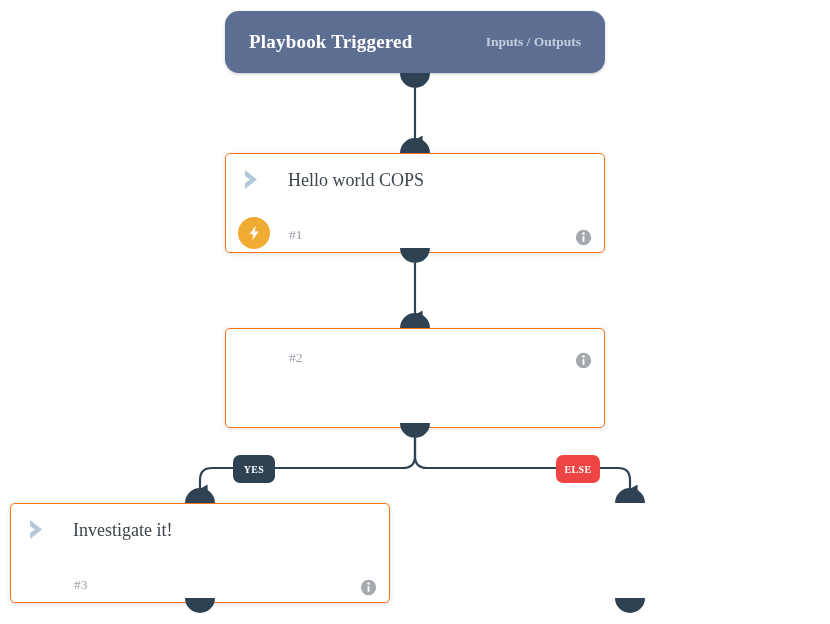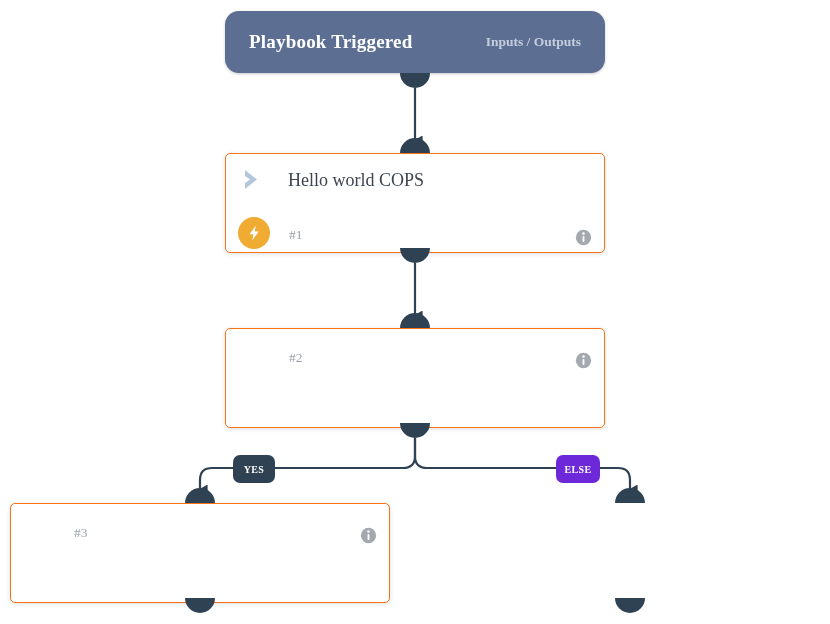"ELSE" .branch-else { background: #6d28d9 -> #ef4444 }
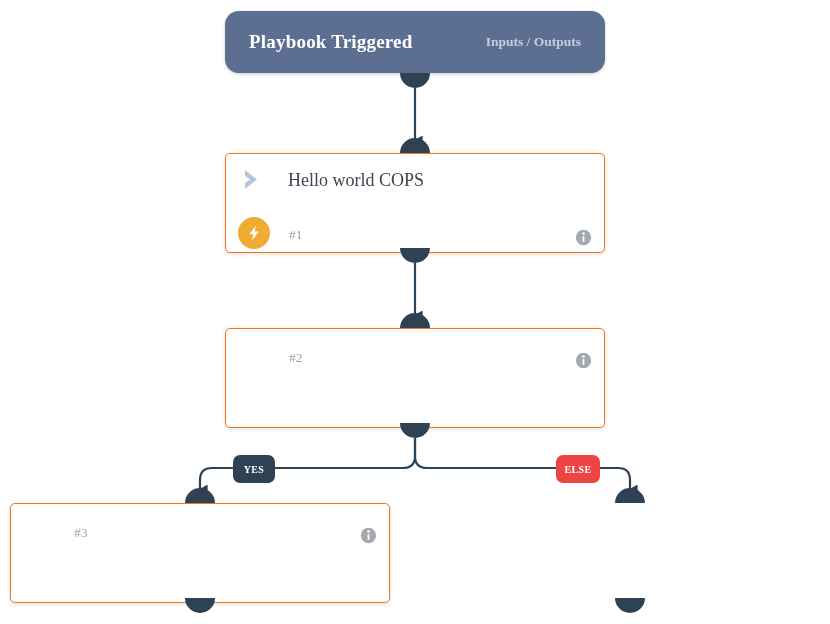"Investigate it!" div.card-top { html: none -> <div> <span> <svg> <path></path> </svg> </span> <span>Investigate it!</span> </div> }
